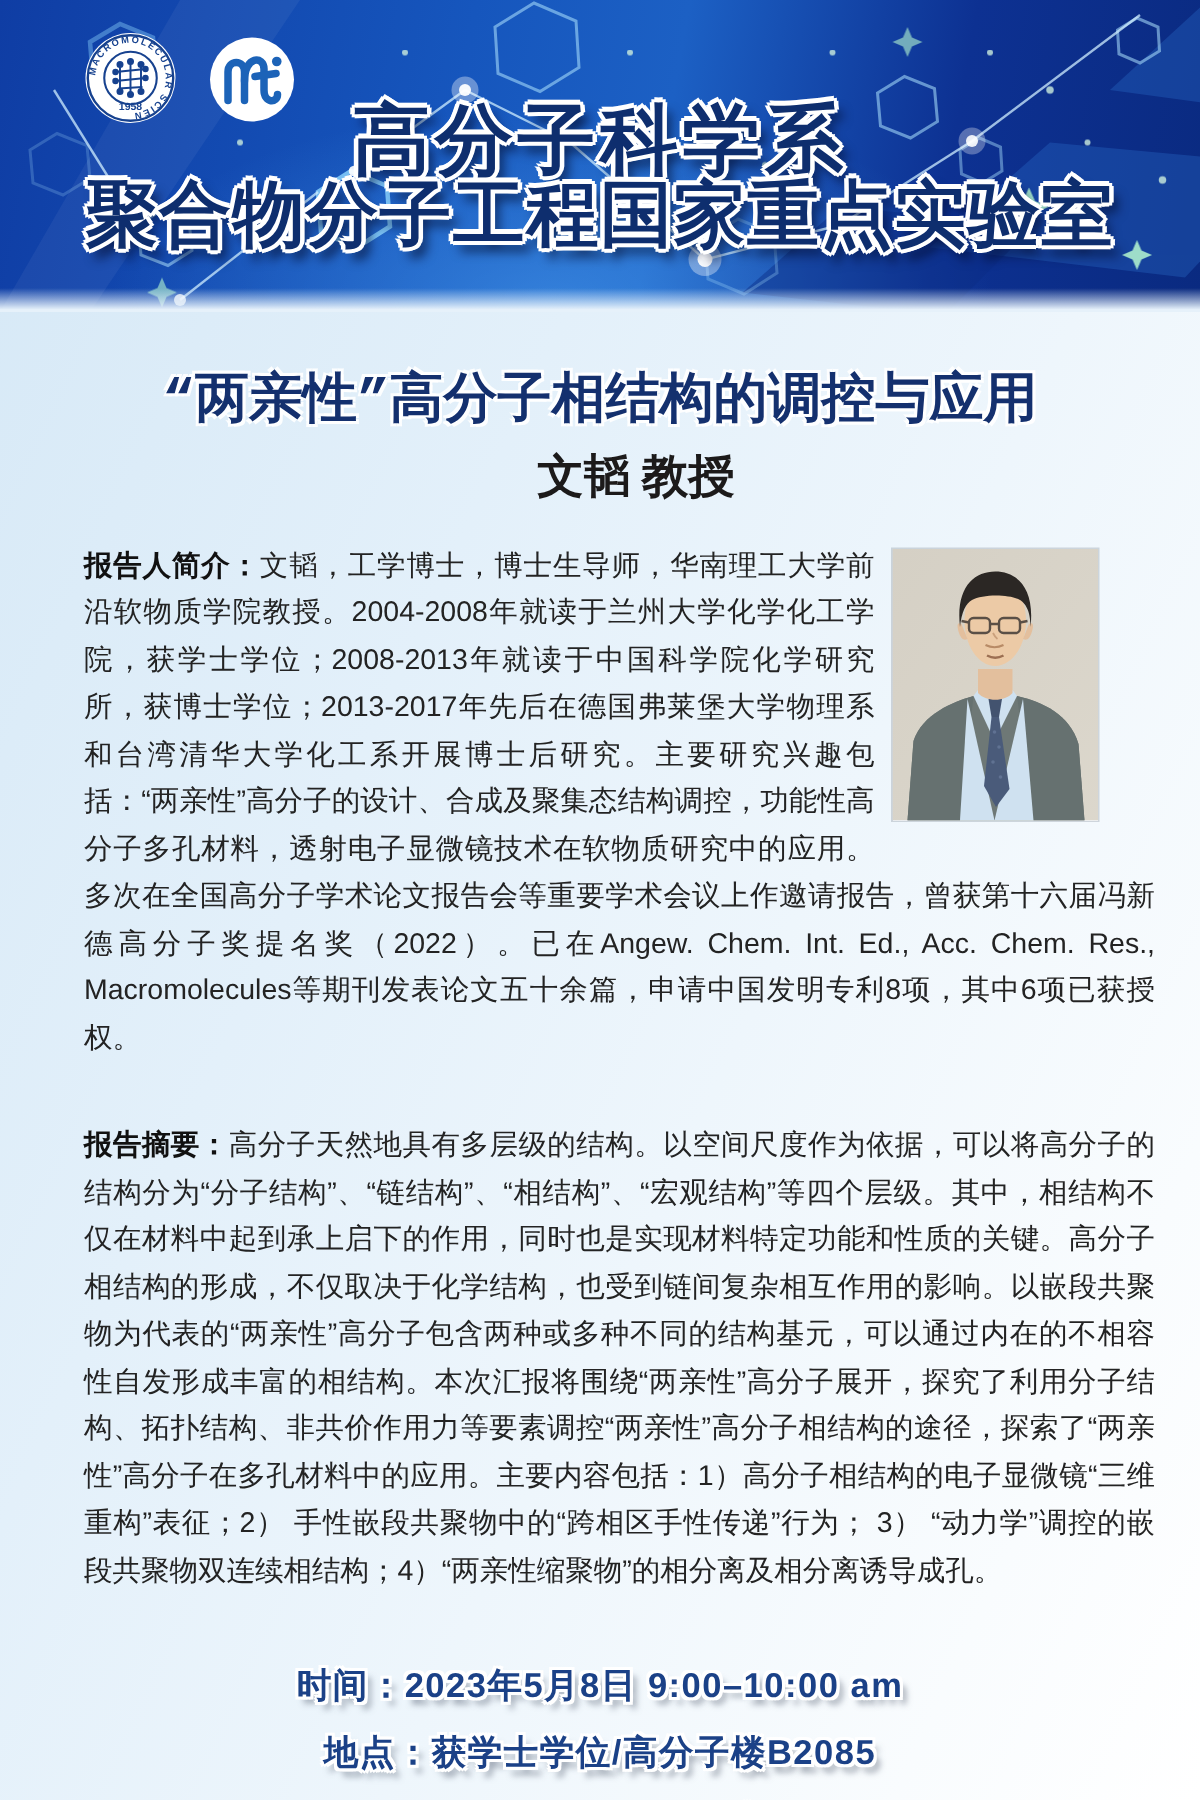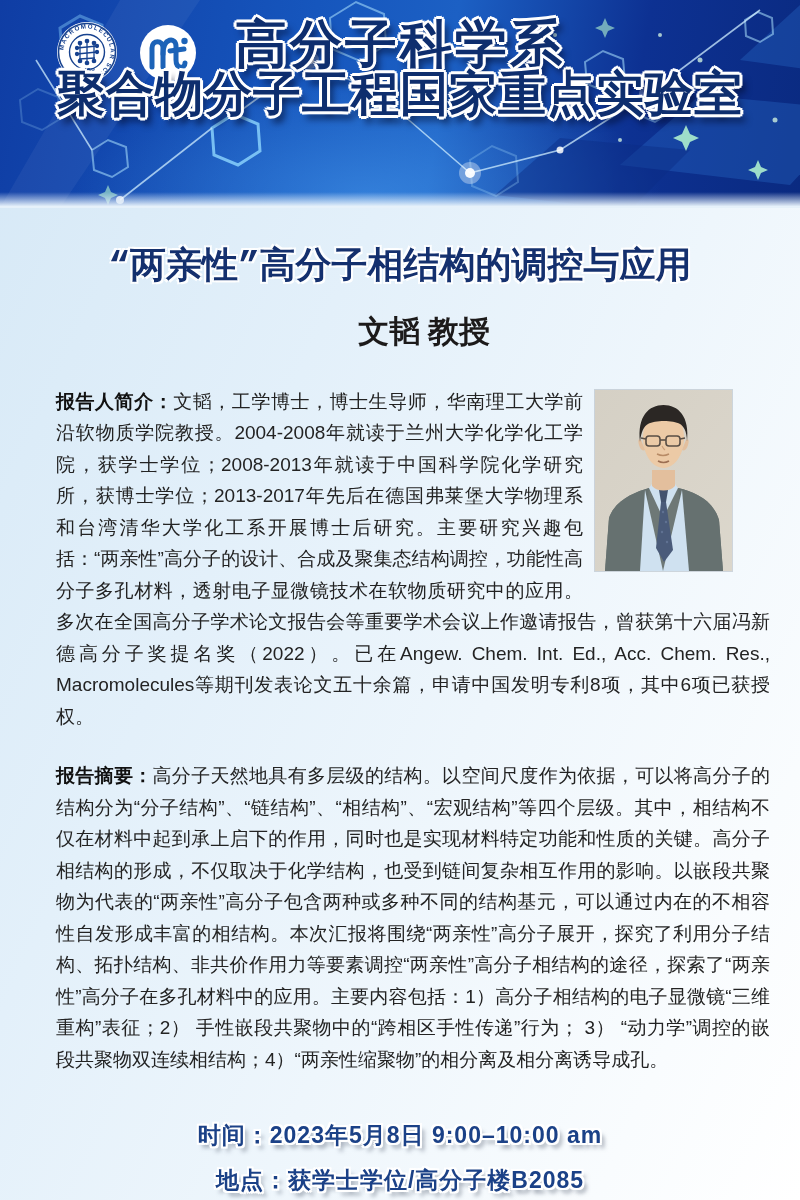"高分子科学系" .dept-title { margin-top: 18px -> 68px }
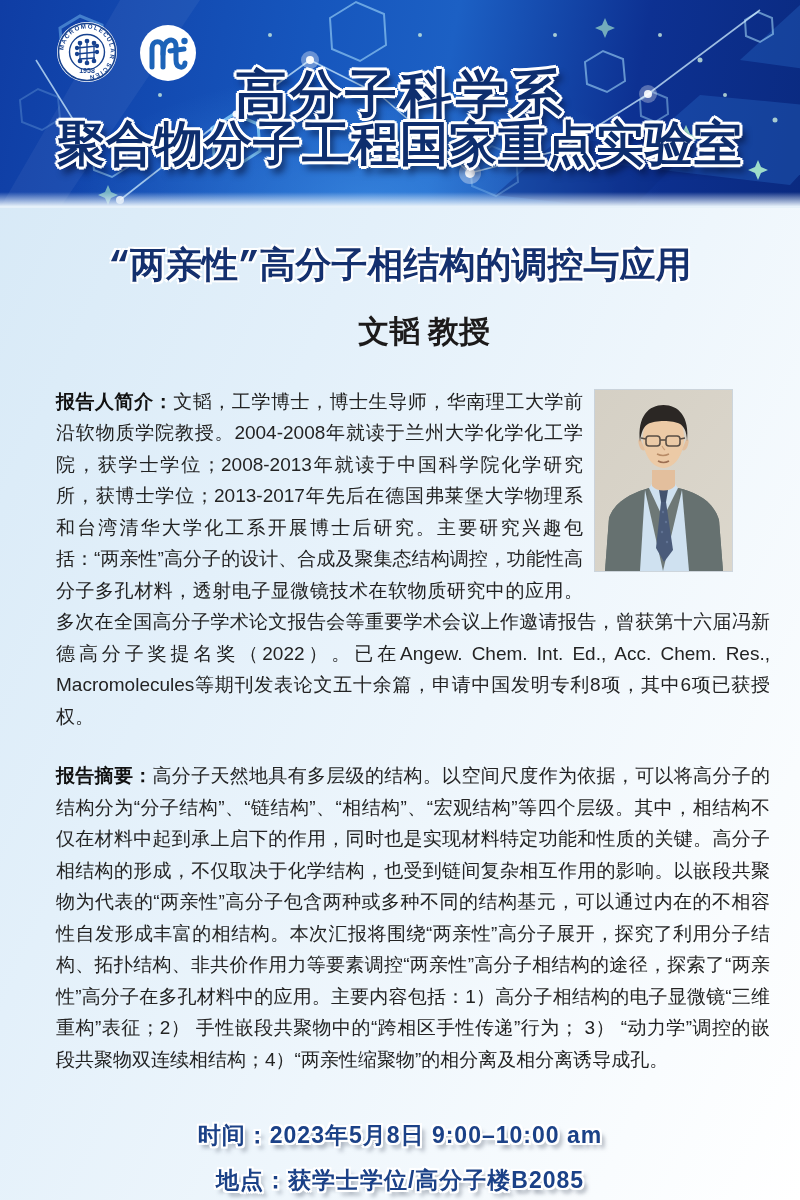"文韬 教授" .speaker-line { margin-top: 21px -> 7px }
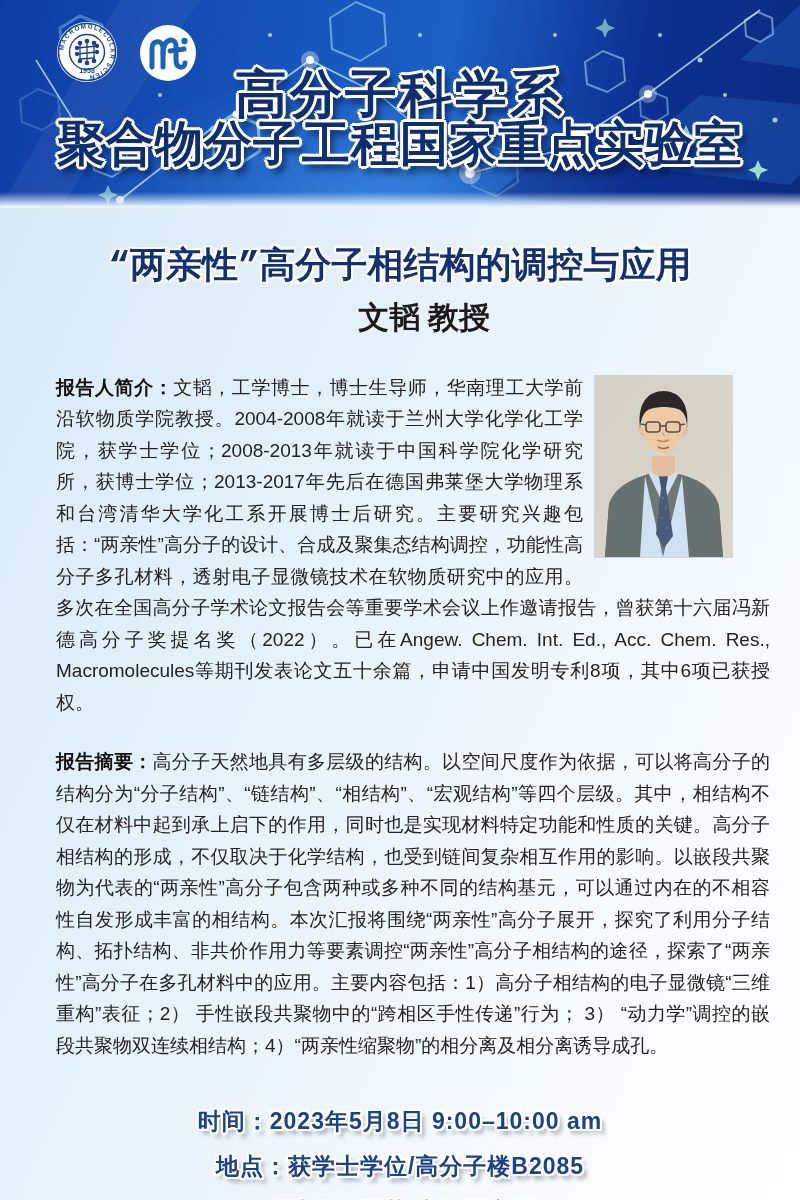"报告人简介：文韬，工学博士，博士生导师，华南理工大学前沿软物质学院教授。2004" .bio-para { margin-top: 36px -> 26px }
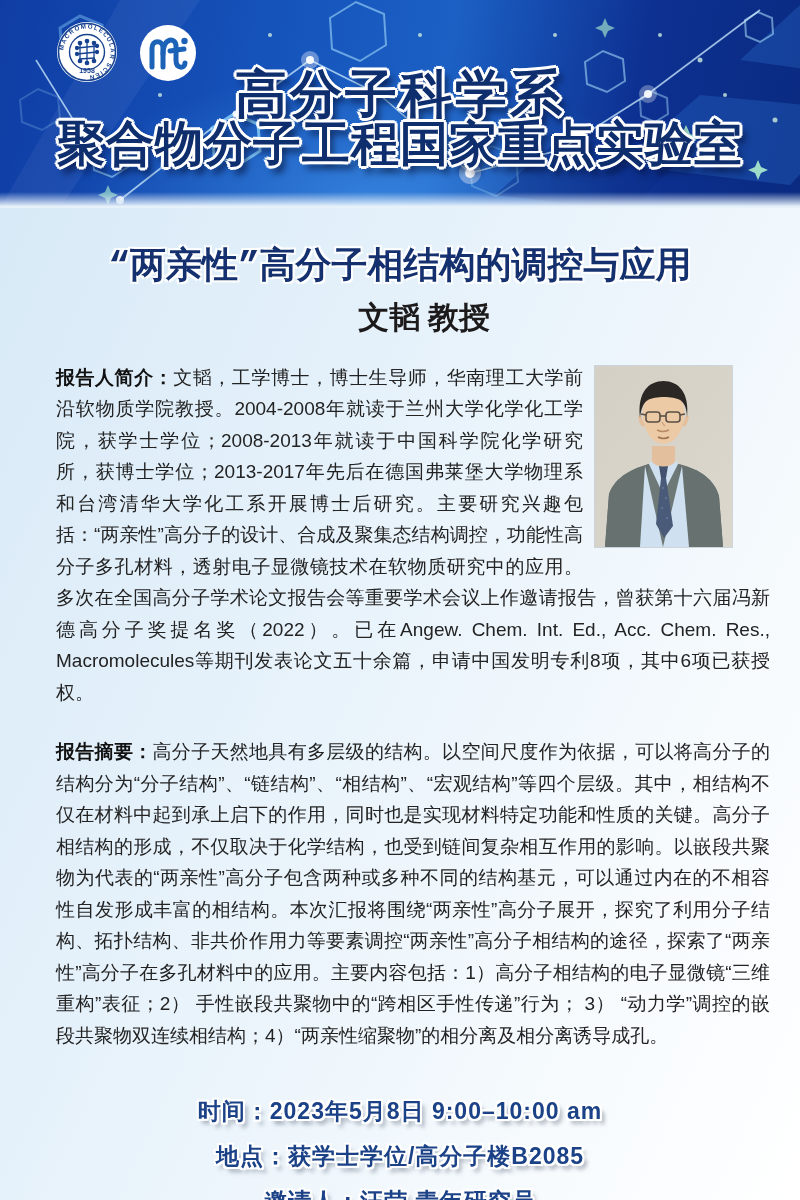"报告摘要：高分子天然地具有多层级的结构。以空间尺度作为依据，可以将高分子的结构分" .abs-para { margin-top: 28px -> 40px }
